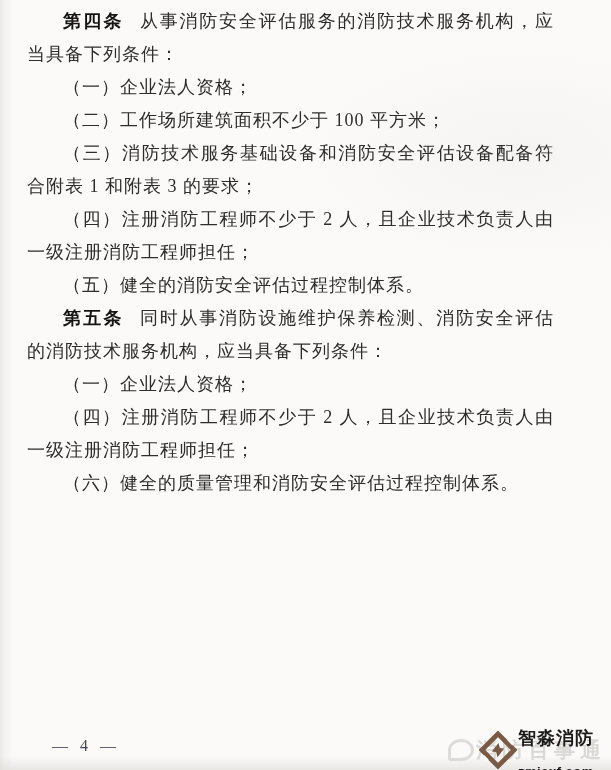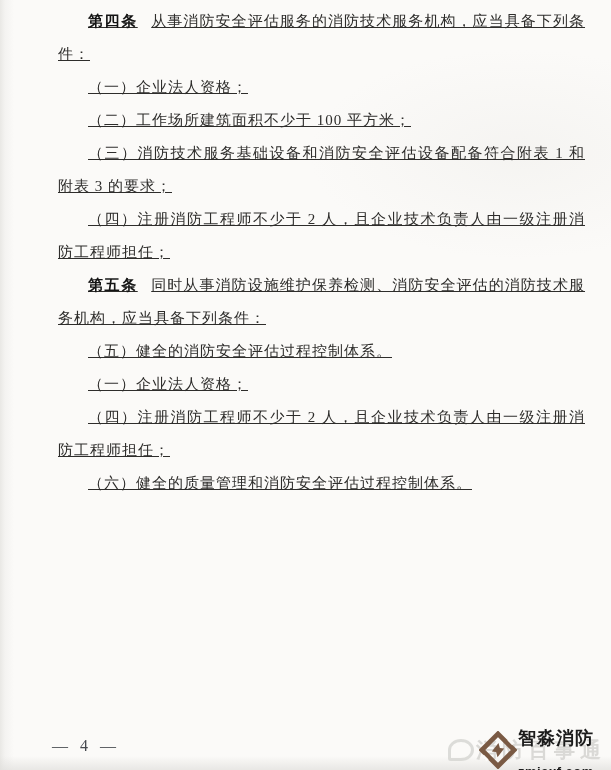"第四条 从事消防安全评估服务的消防技术服务机构，应当具备下列条件：" .body-text { font-size: 15px -> 18px; left: 58px -> 27px; text-decoration: underline -> none }
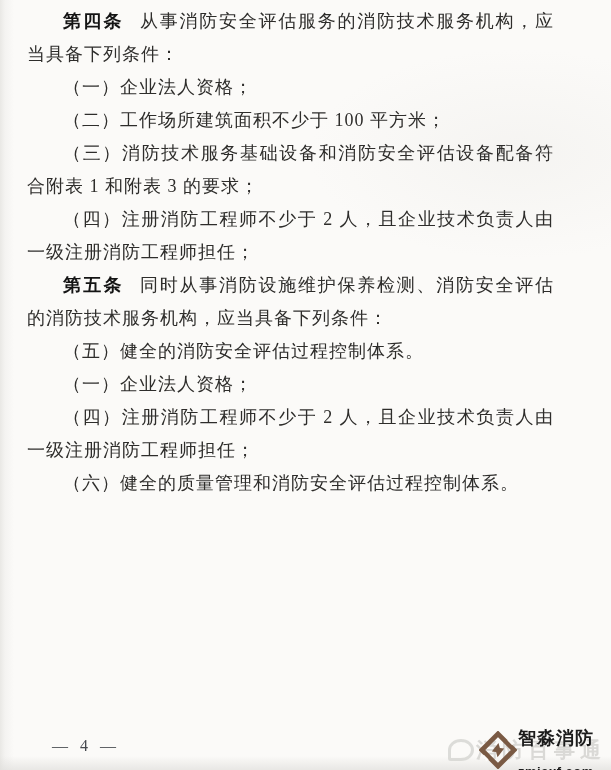"第五条" p.para { order: before "（五）健全的消防安全评估过程控制体系。" -> after "（五）健全的消防安全评估过程控制体系。" }
